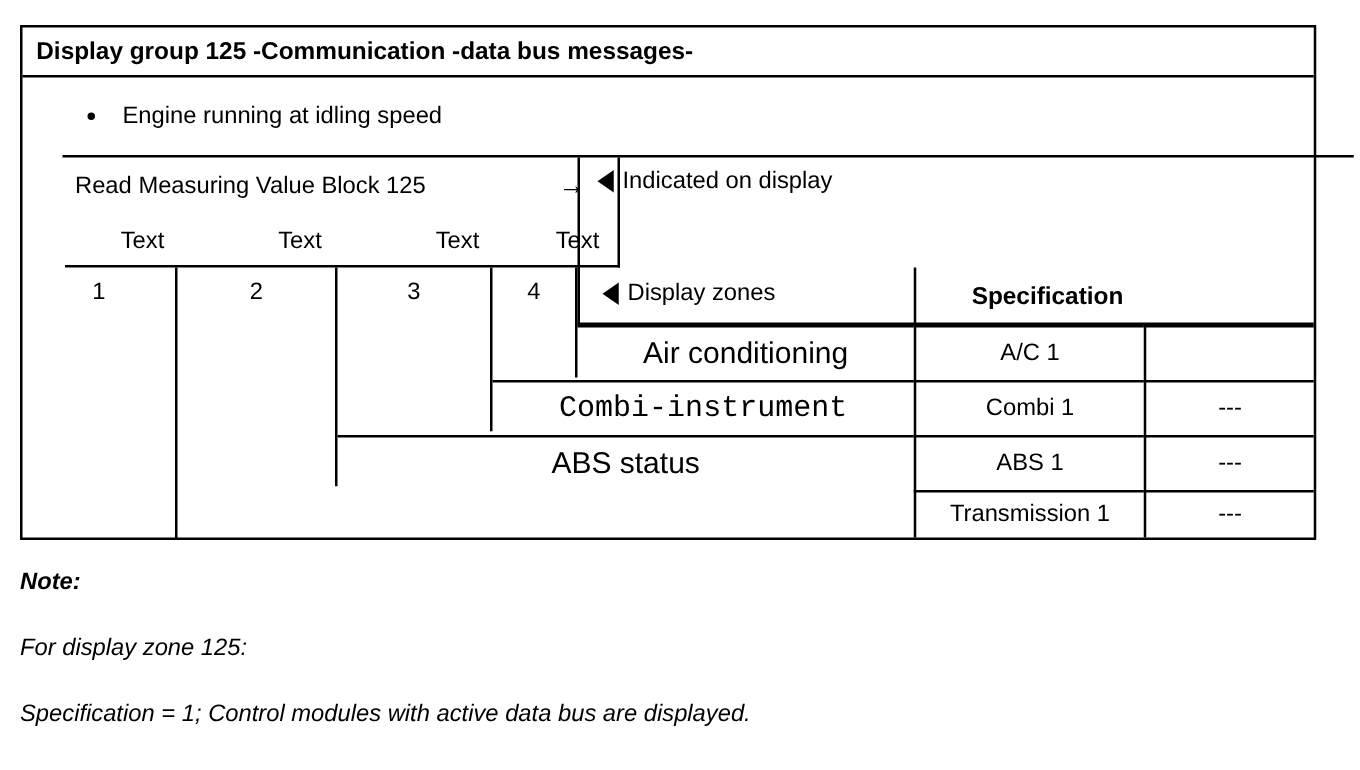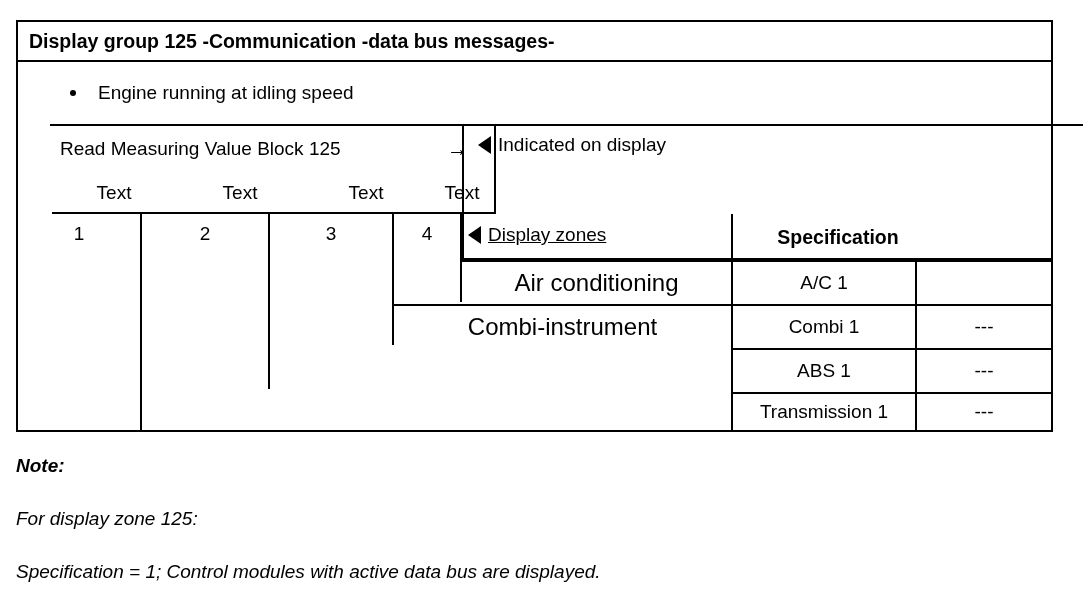"Display zones" div.tri-row { left: 4px -> 18px; text-decoration: underline -> none }
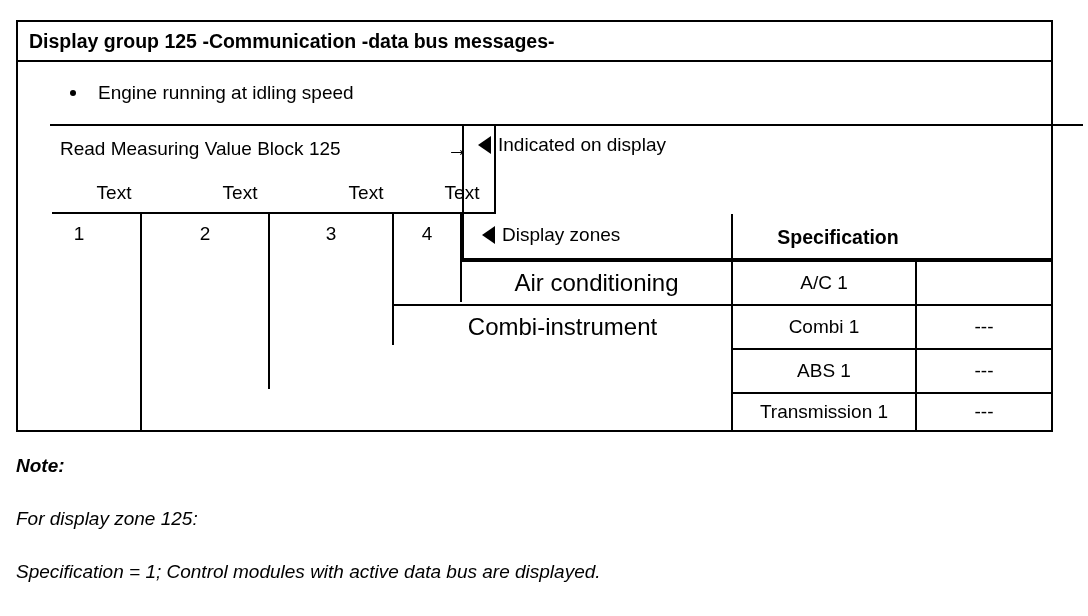"Combi-instrument" div.zone-cell { font-family: none -> Liberation Mono, monospace }
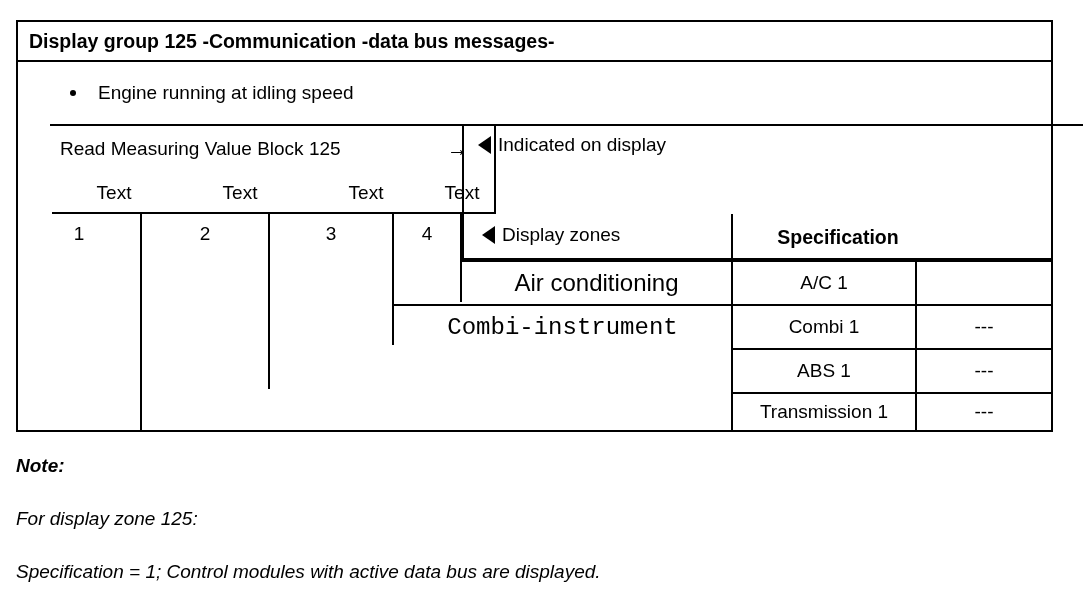"ABS status" div.zone-cell { html: none -> <div> <span>ABS status</span> </div> }
